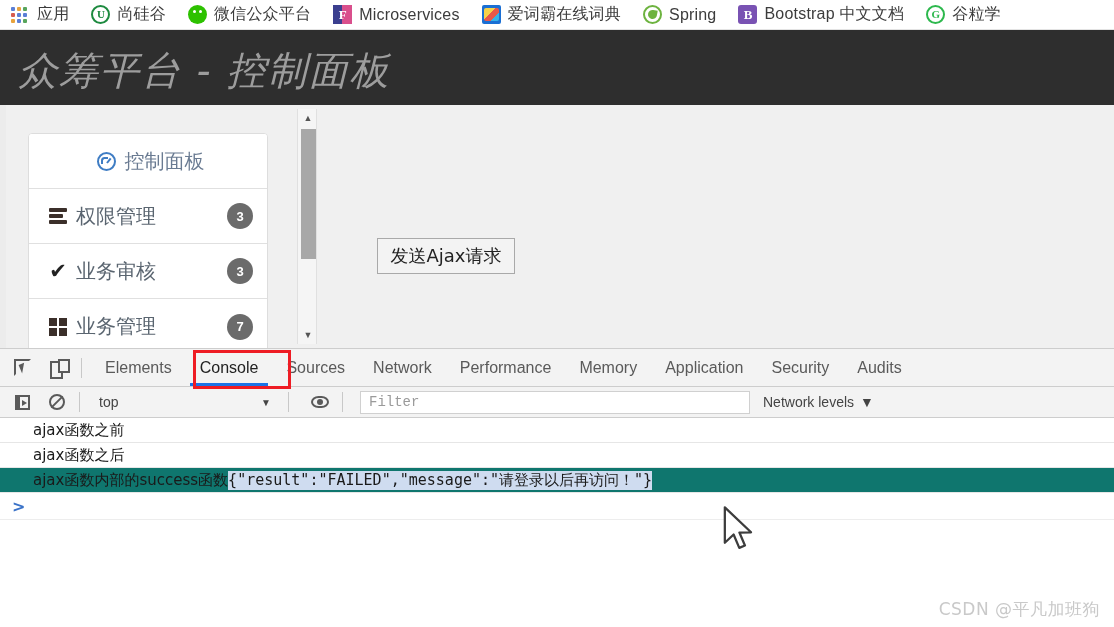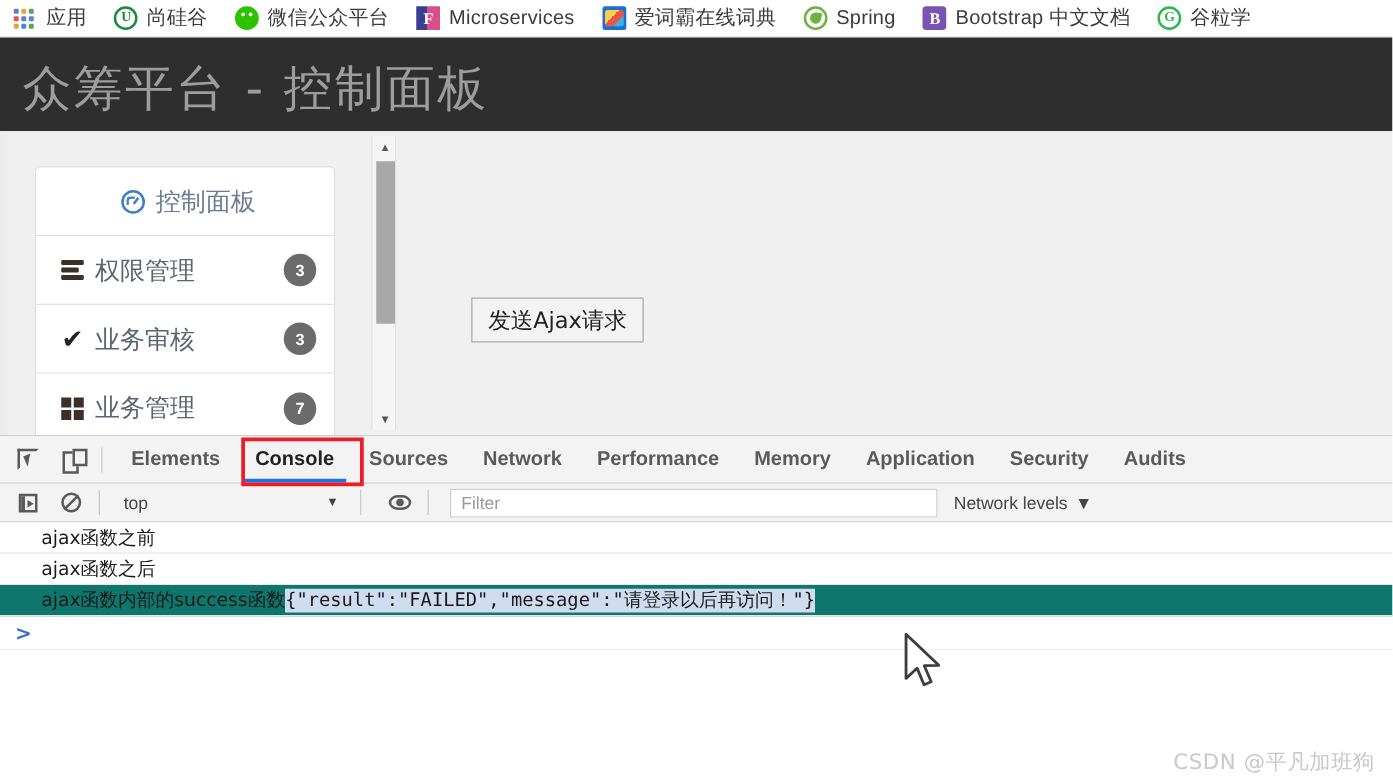"众筹平台 - 控制面板" .page-title { font-style: none -> italic }
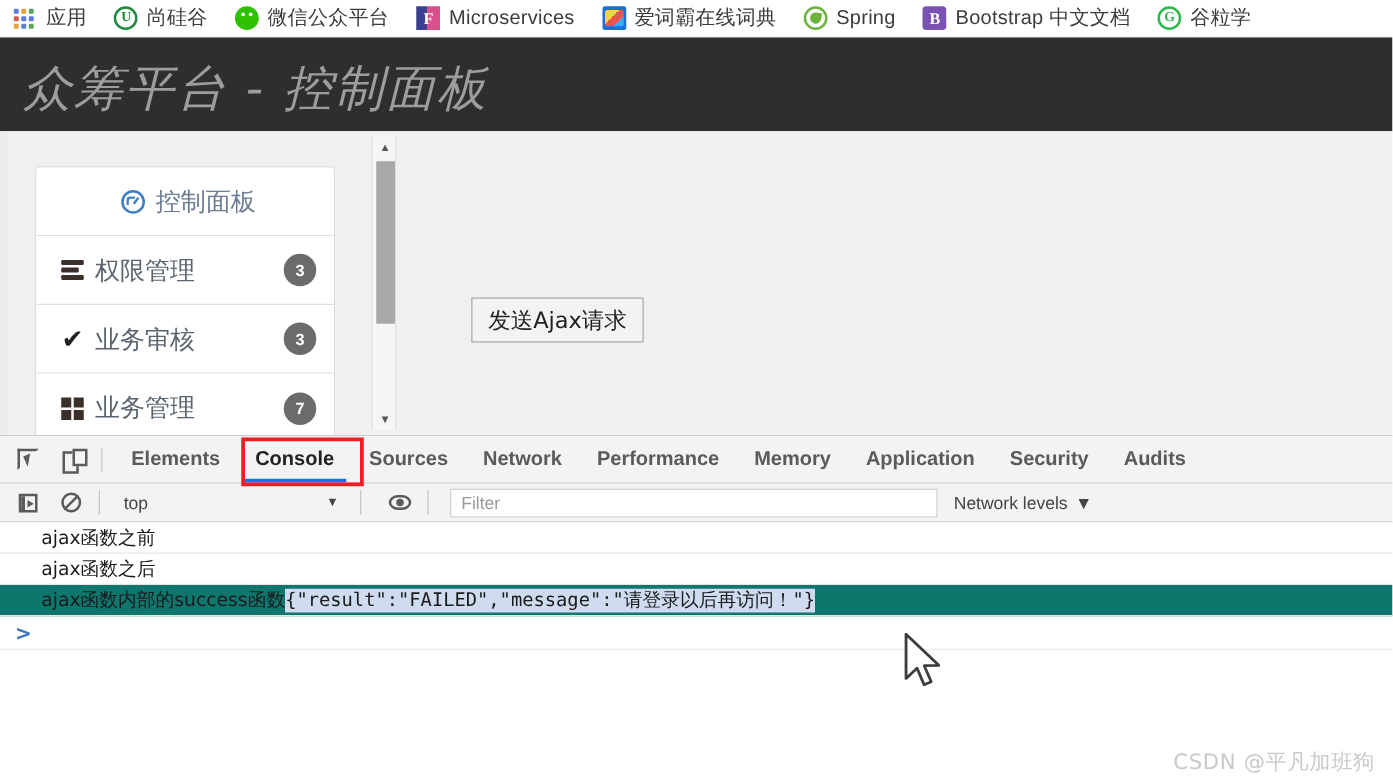"Elements" .dt-tabbar { font-weight: bold -> none }
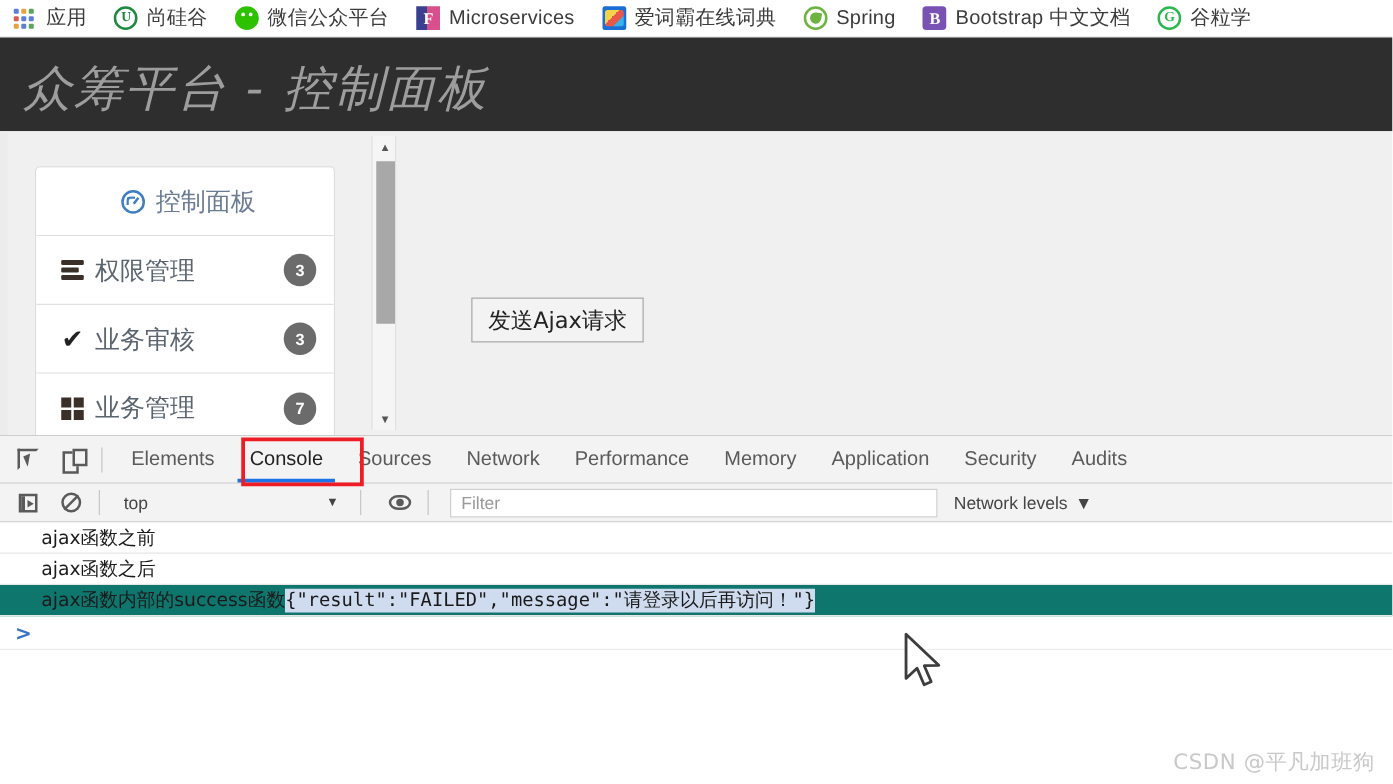"Filter" .filter-input { font-family: Liberation Sans, sans-serif -> Liberation Mono, monospace }
